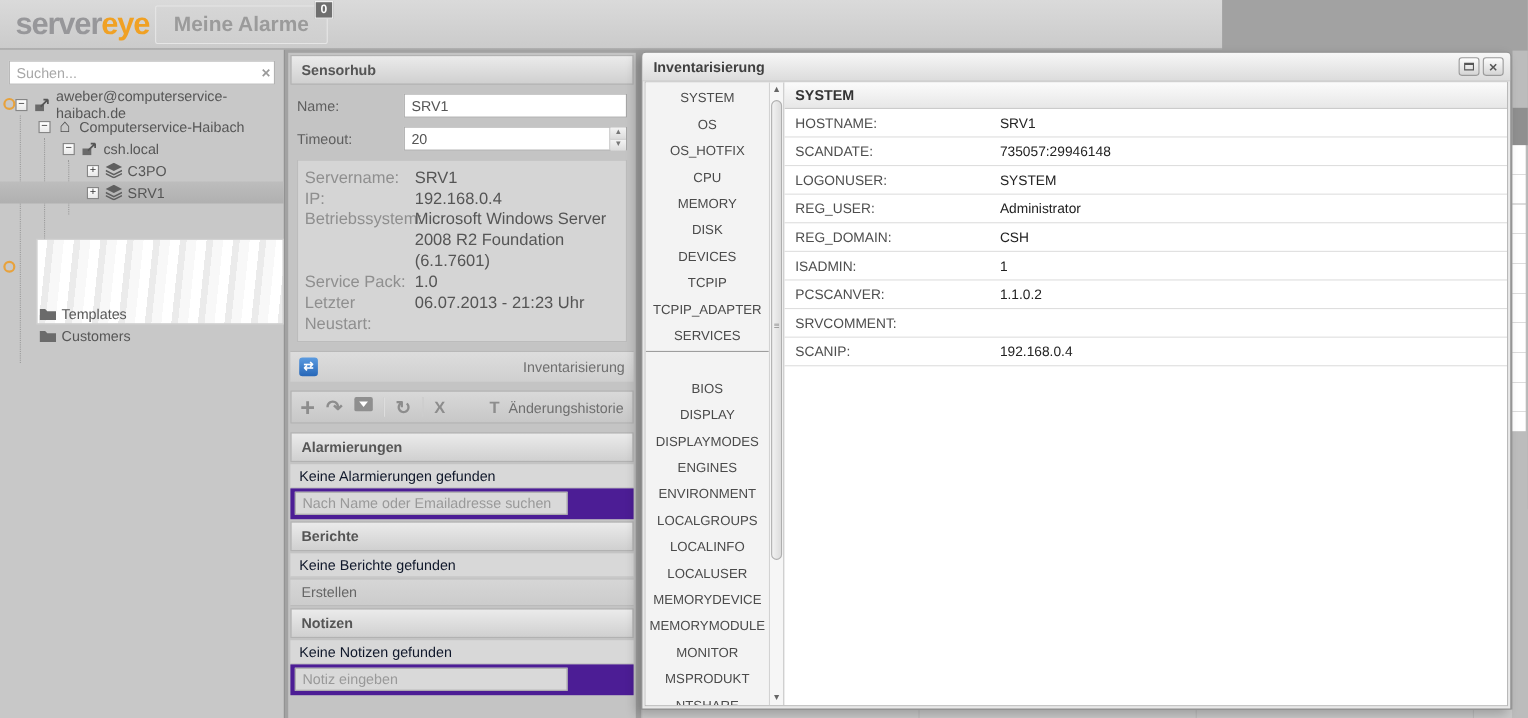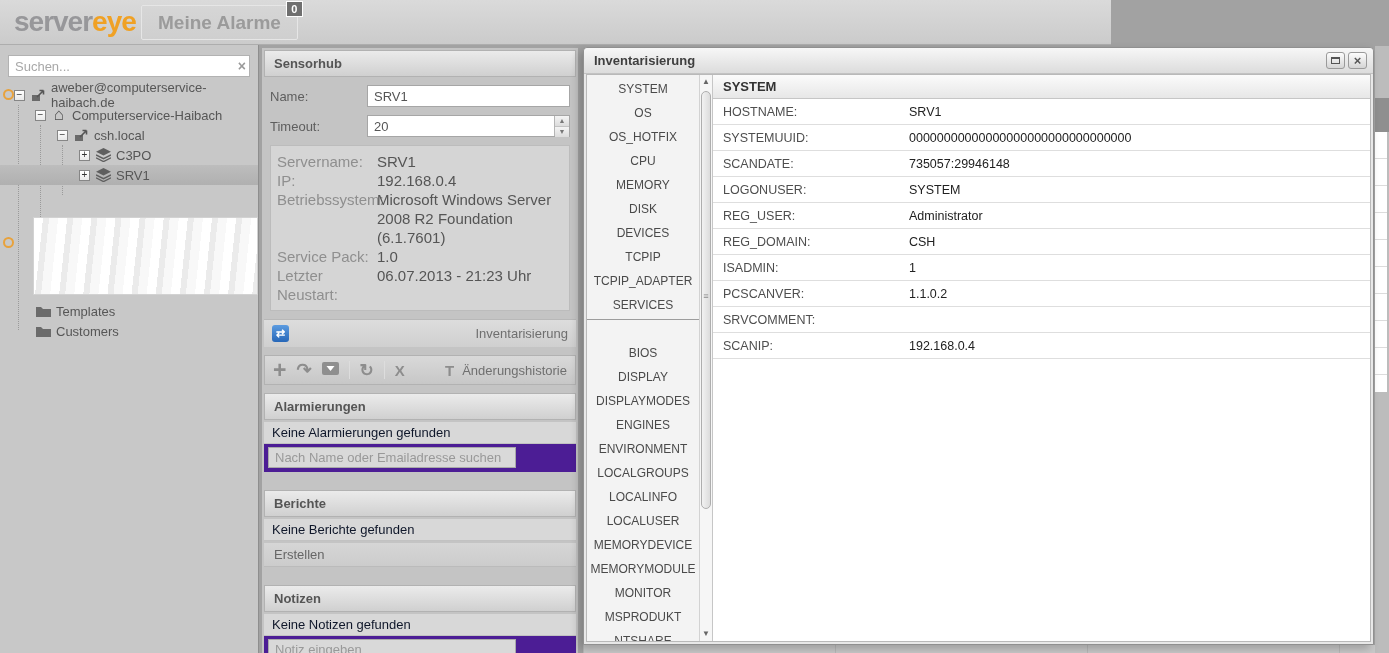"SYSTEMUUID:" div.inv-row { html: <div> <span>SYSTEMUUID:</span> <span>00000000000000000000000000000000</span> </div> -> none }
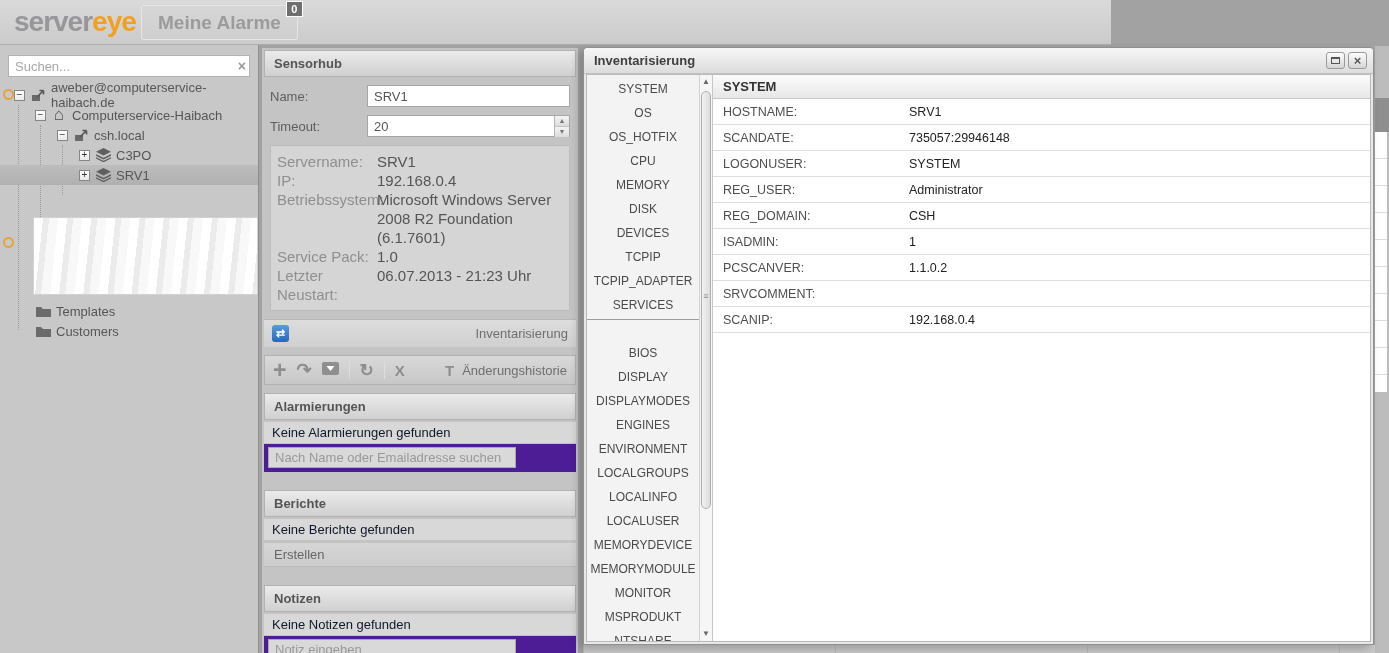"Templates" div.tree-row { margin-top: 116px -> 90px }
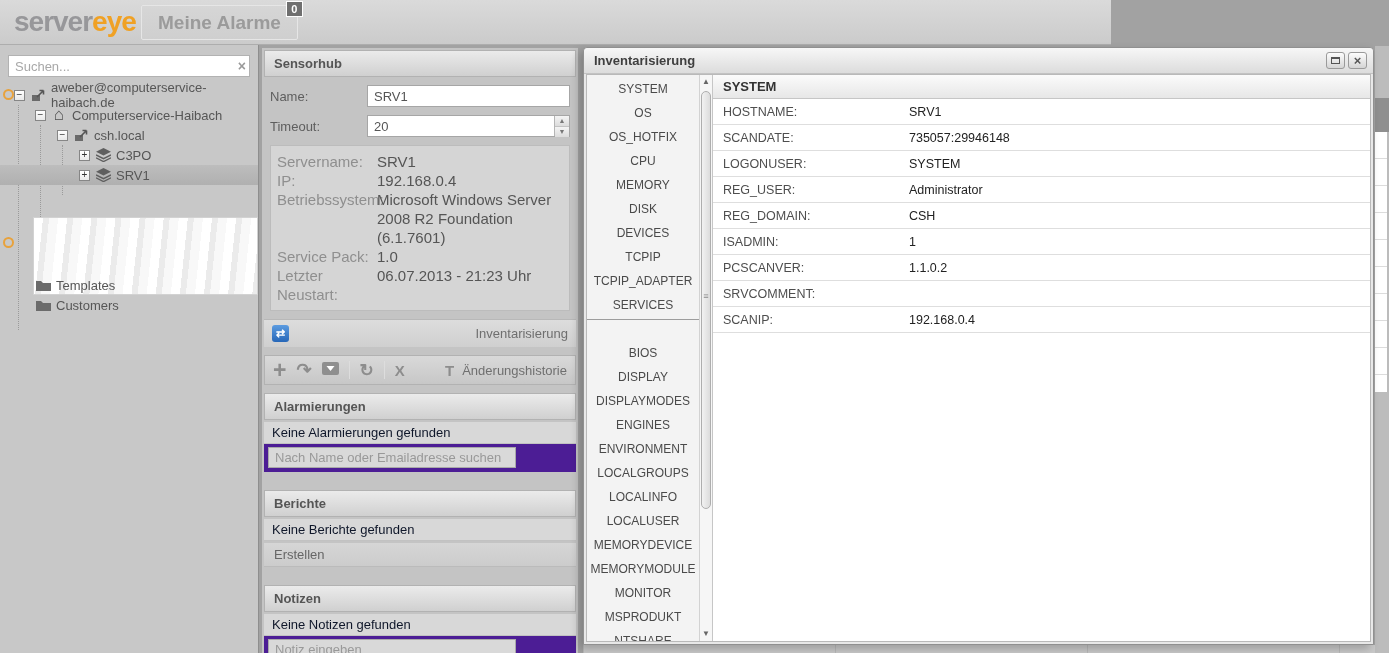"Berichte" .mt10 { margin-top: 18px -> 2px }
